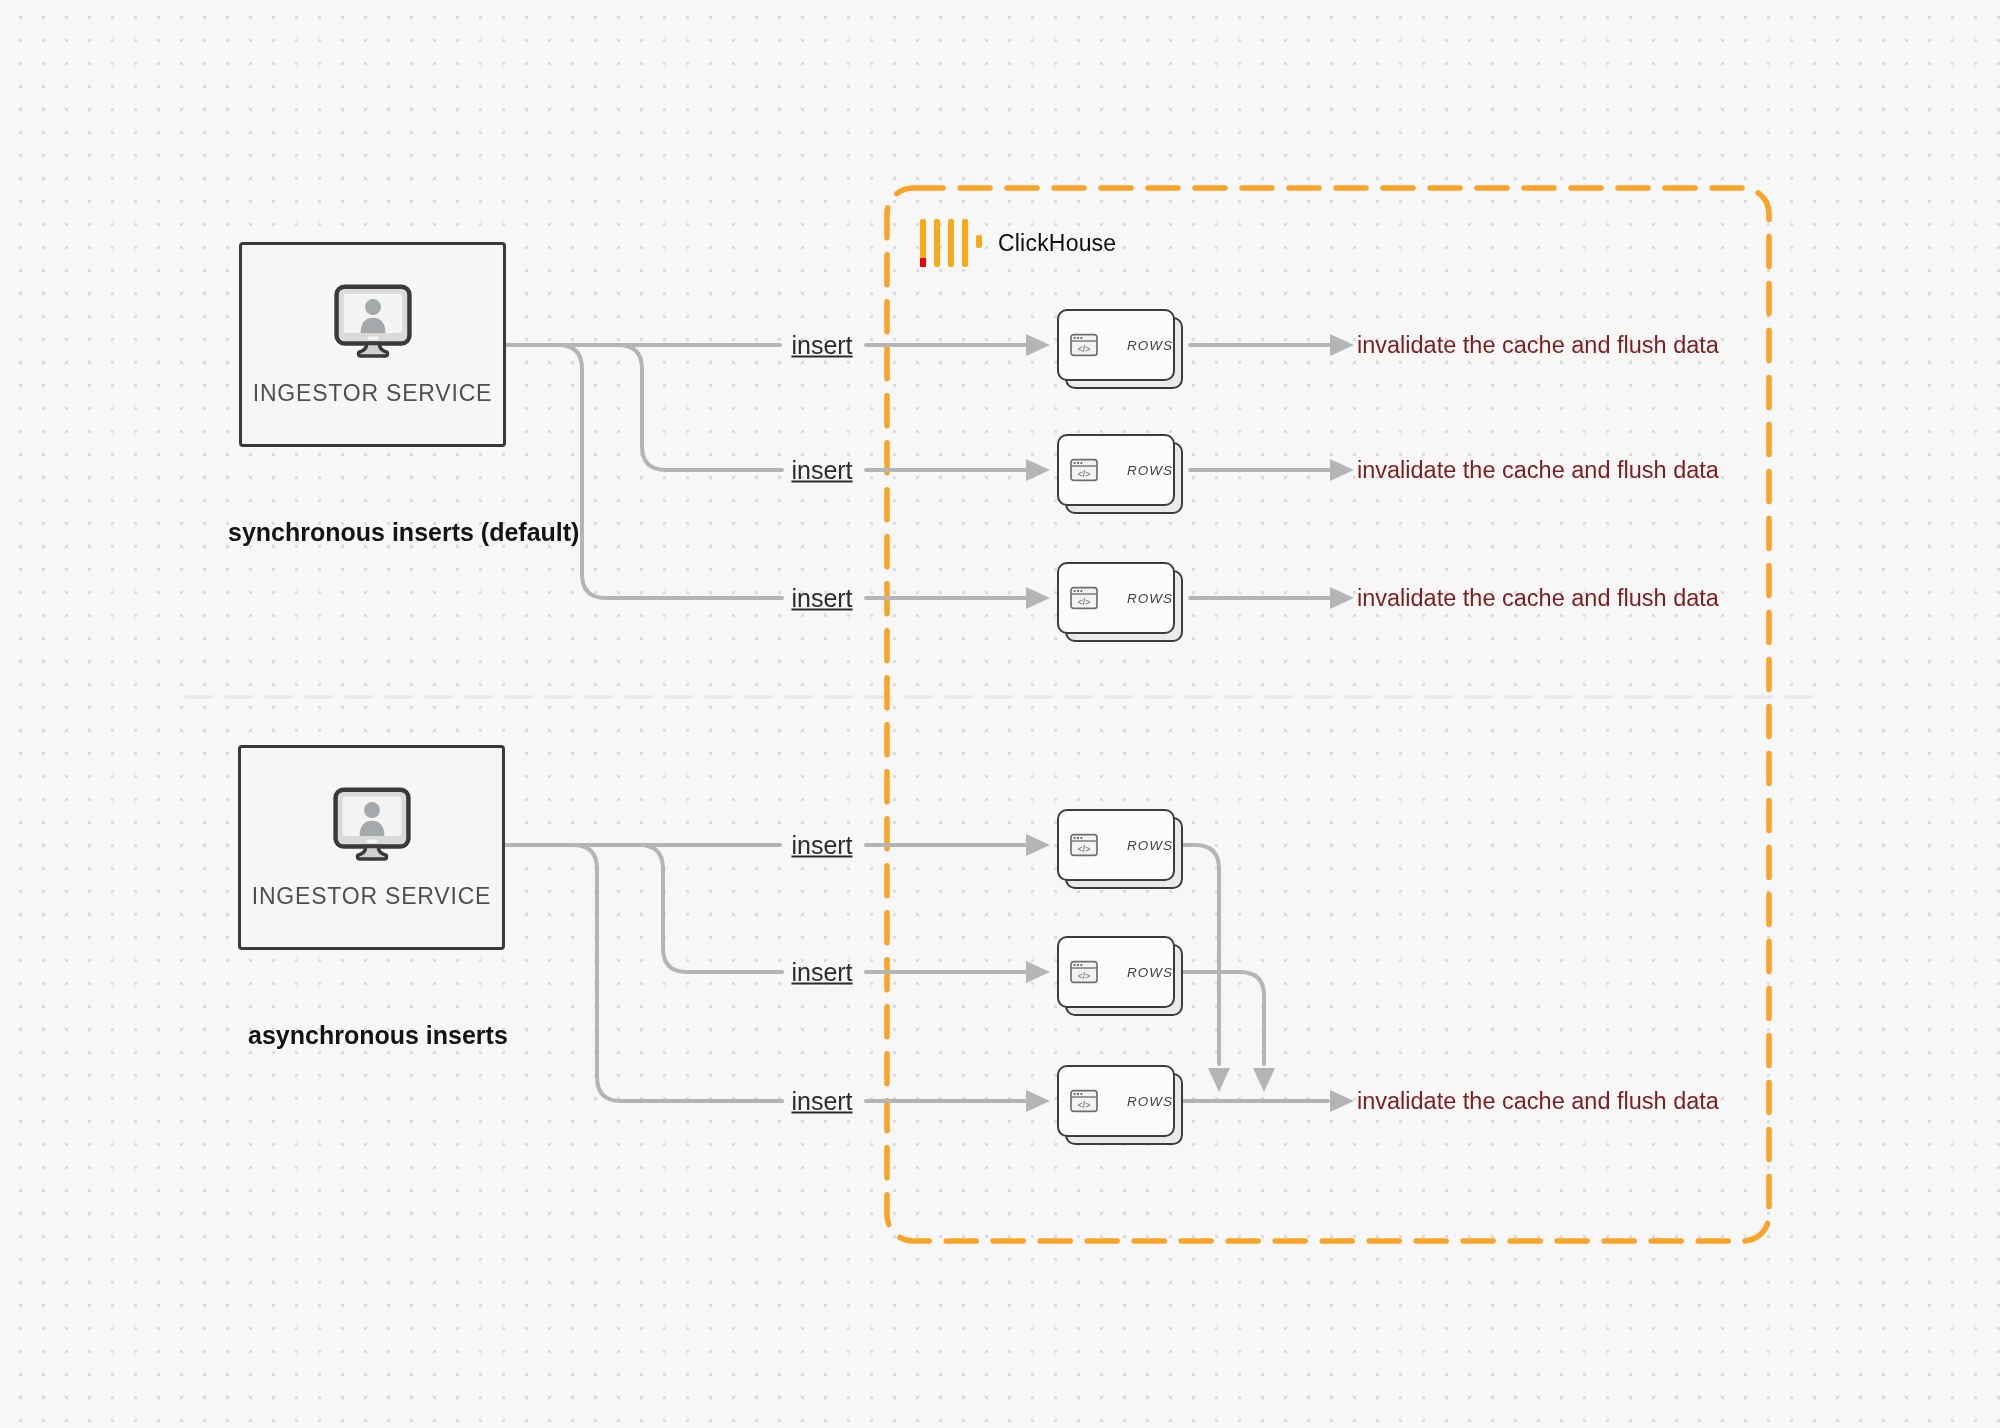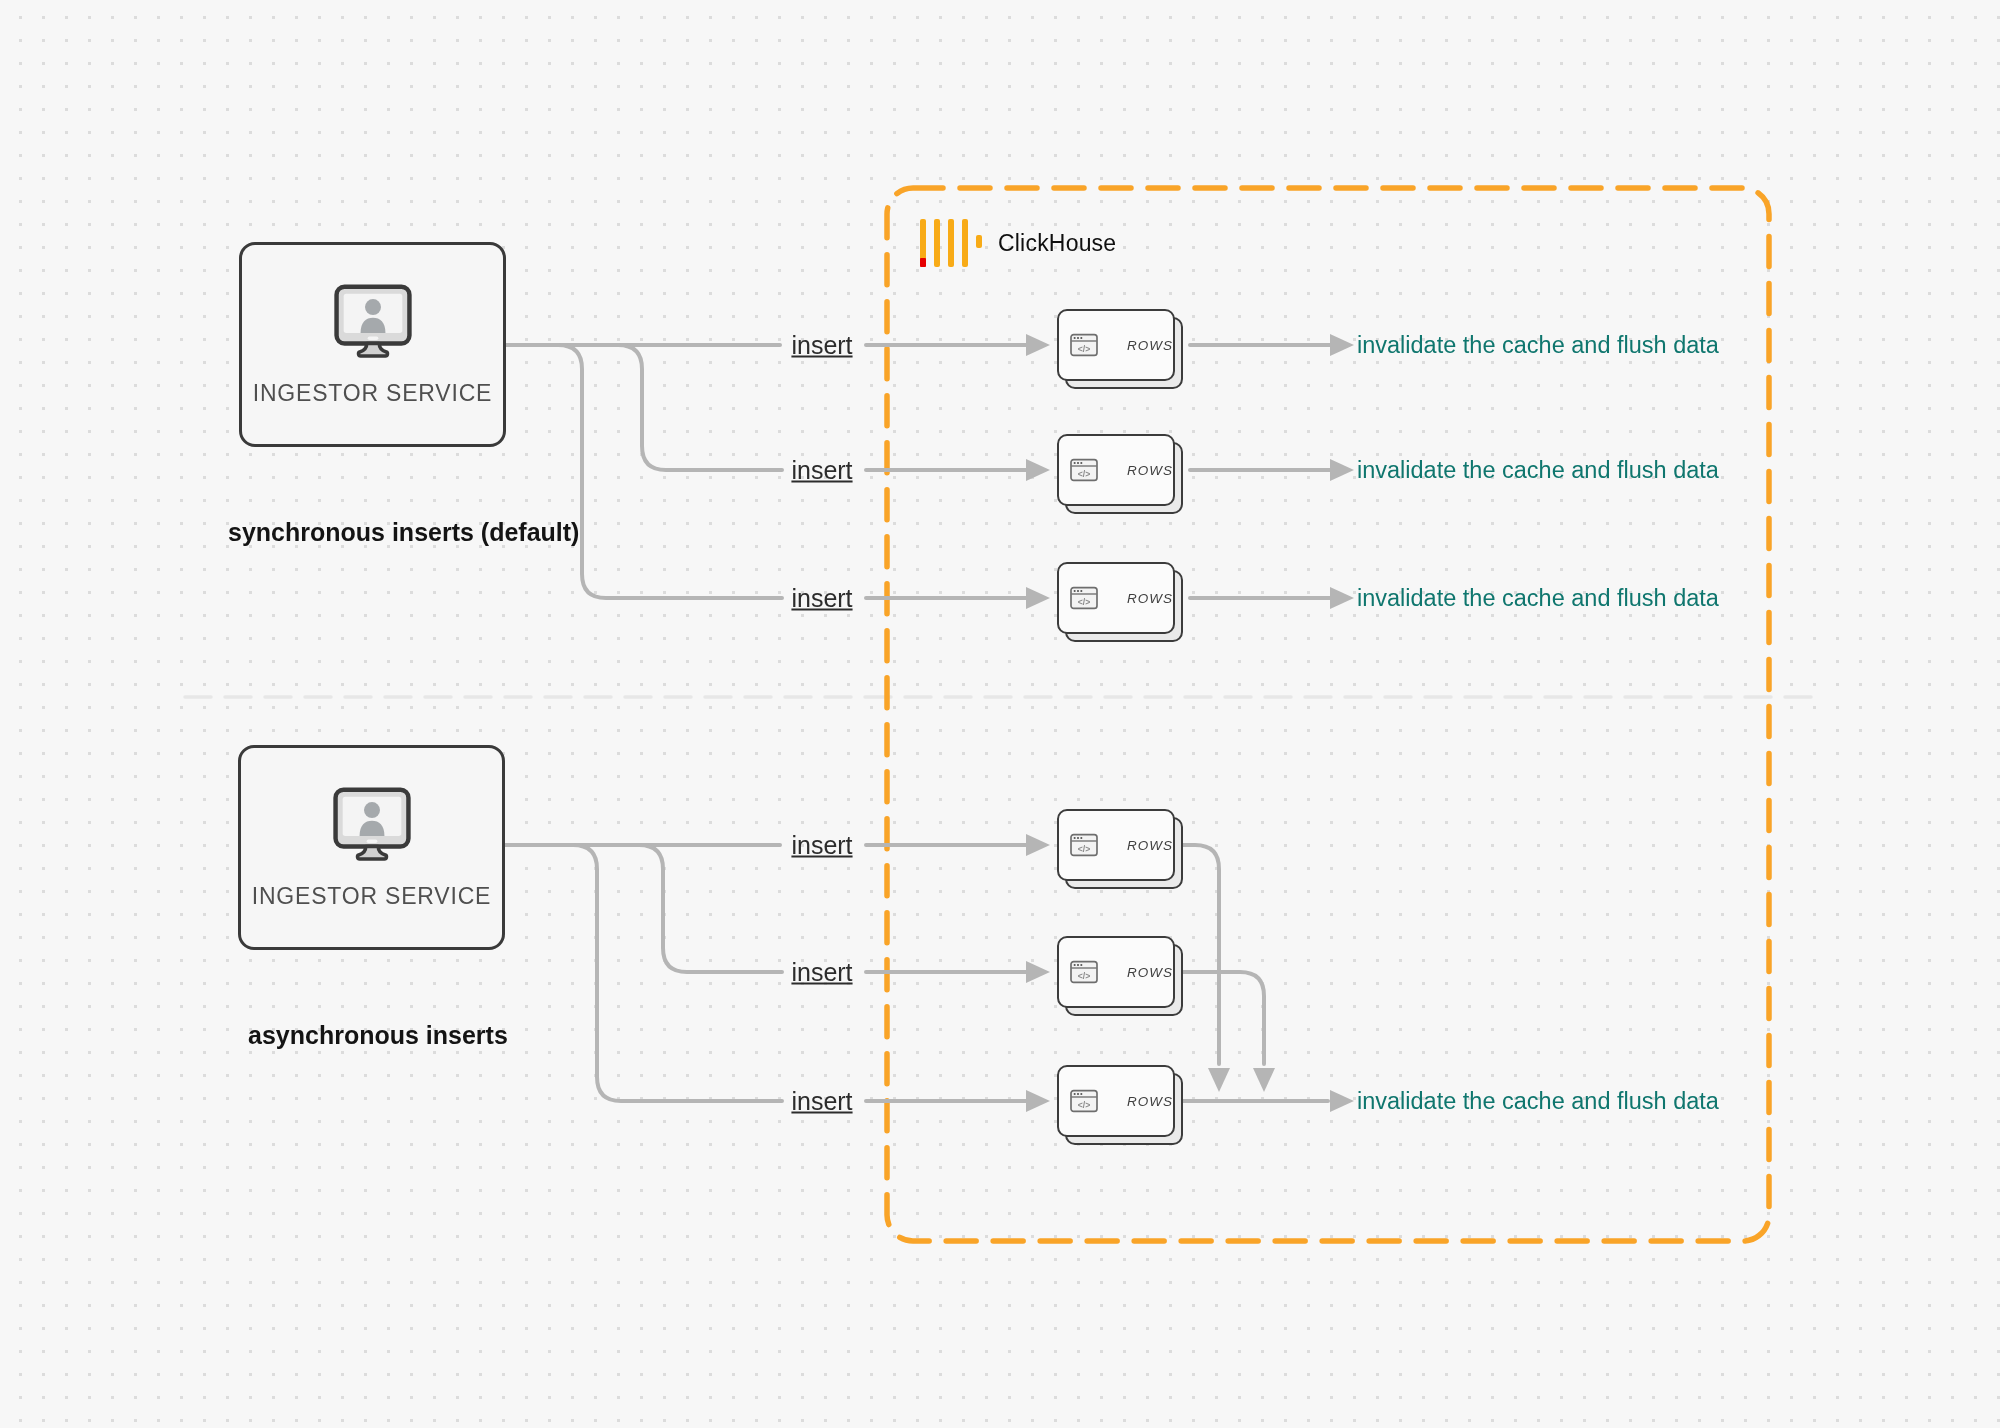"invalidate the cache and flush" .result-label { color: #0f766e -> #7f1d1d }
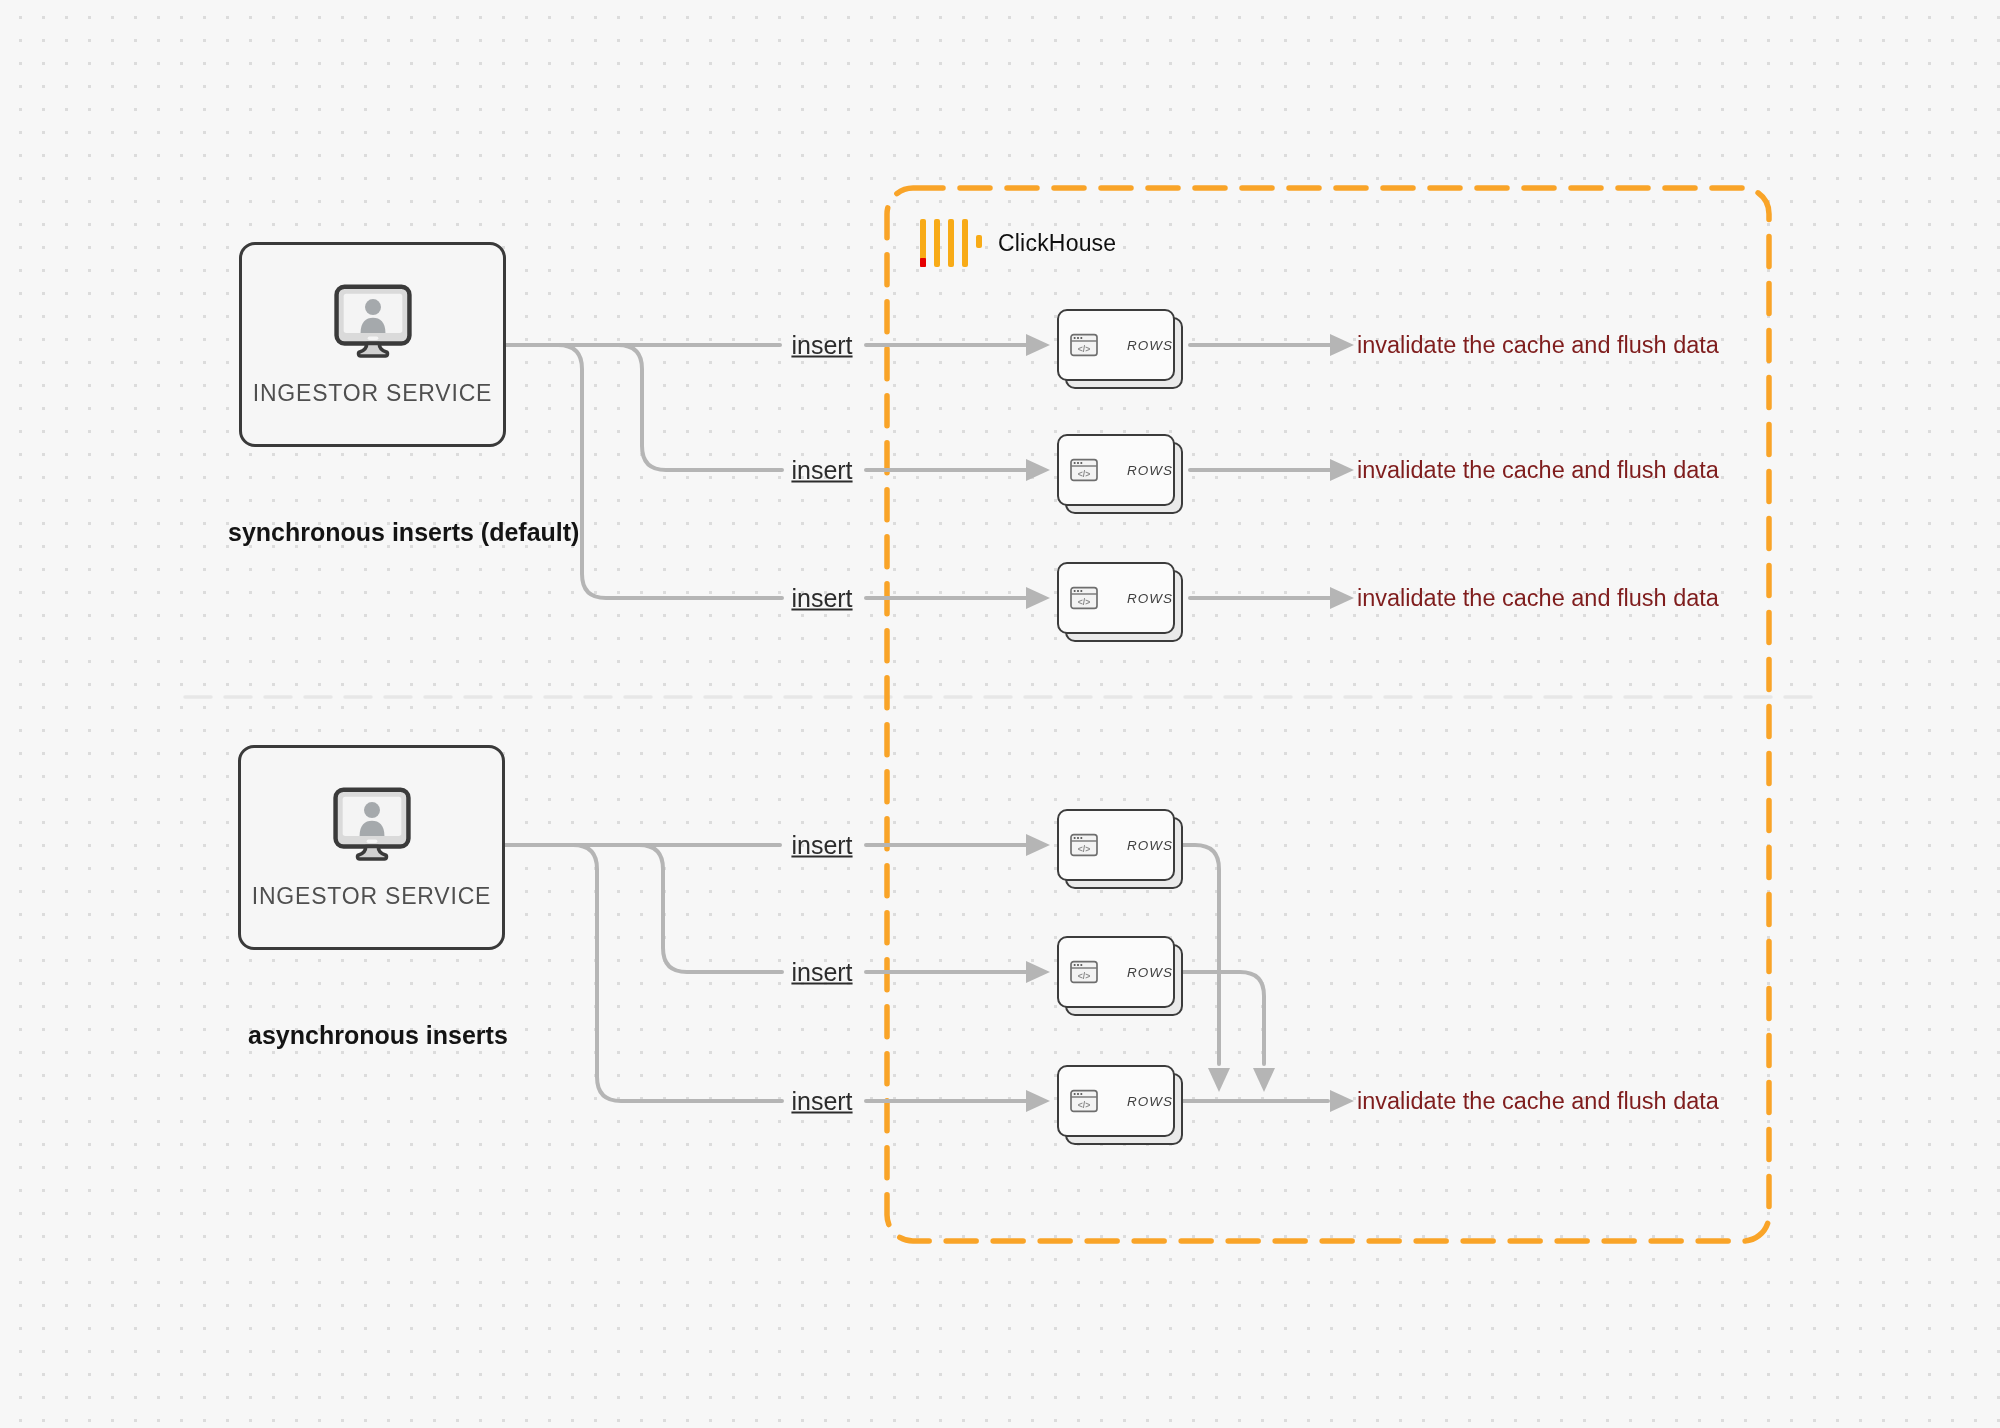"INGESTOR SERVICE" .ingestor { border-radius: 16px -> 4px }
